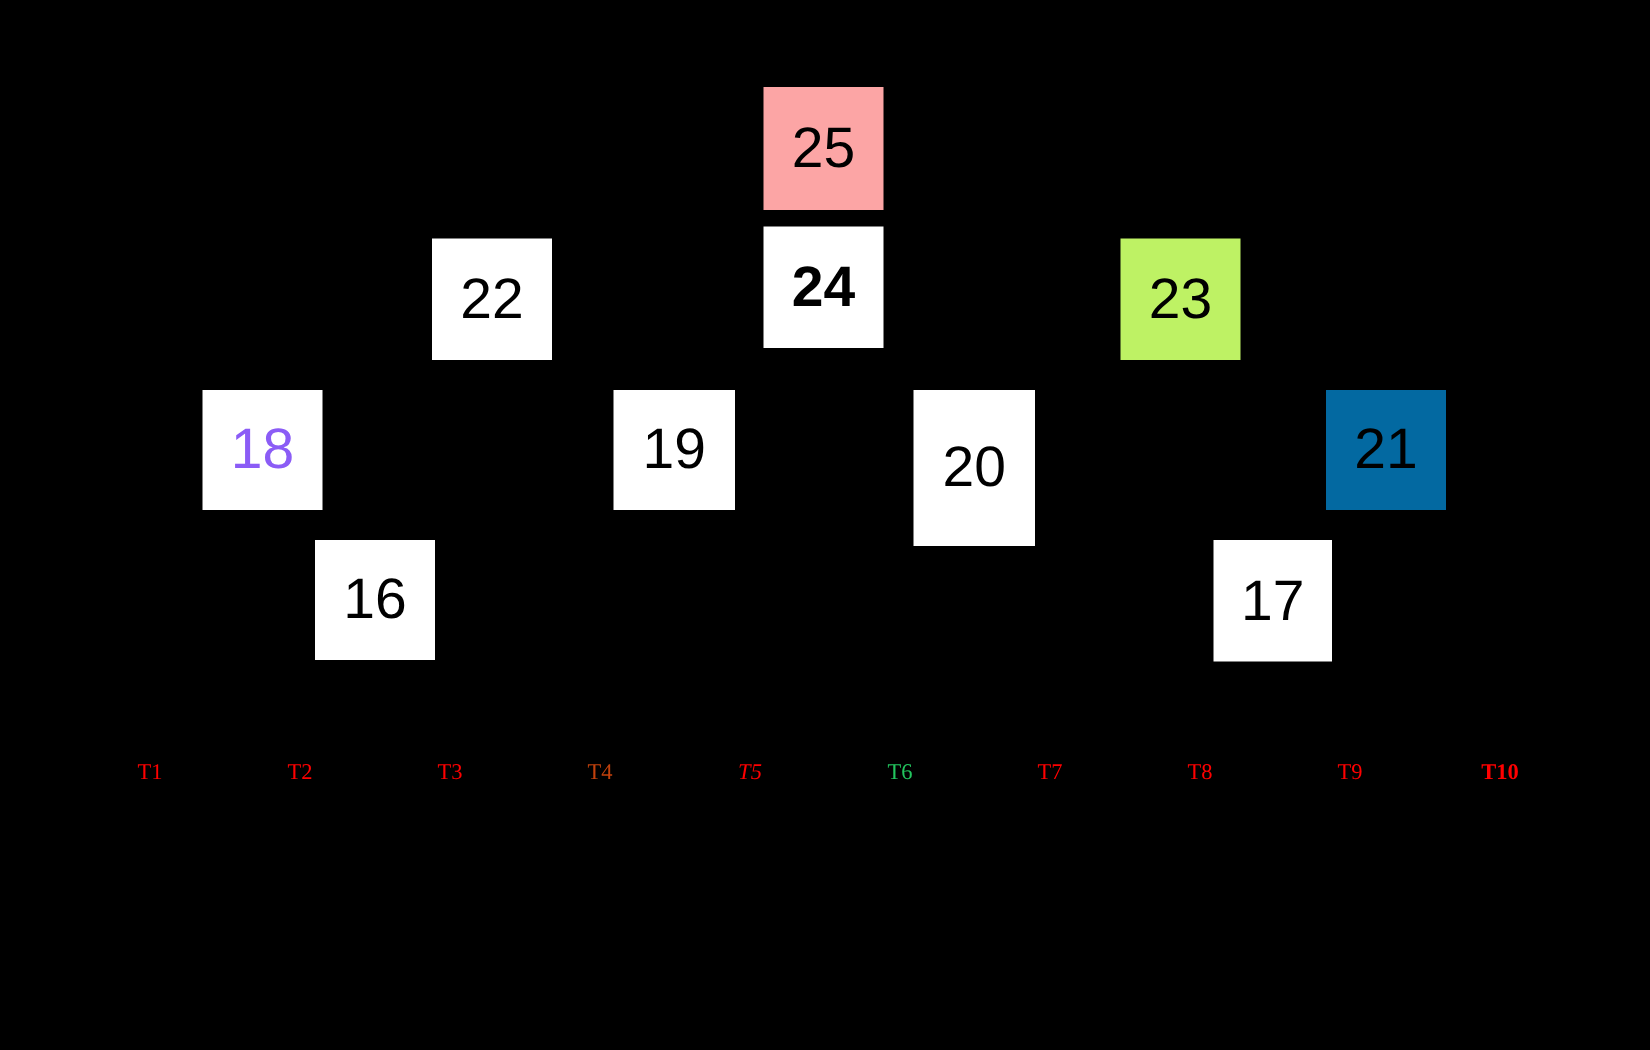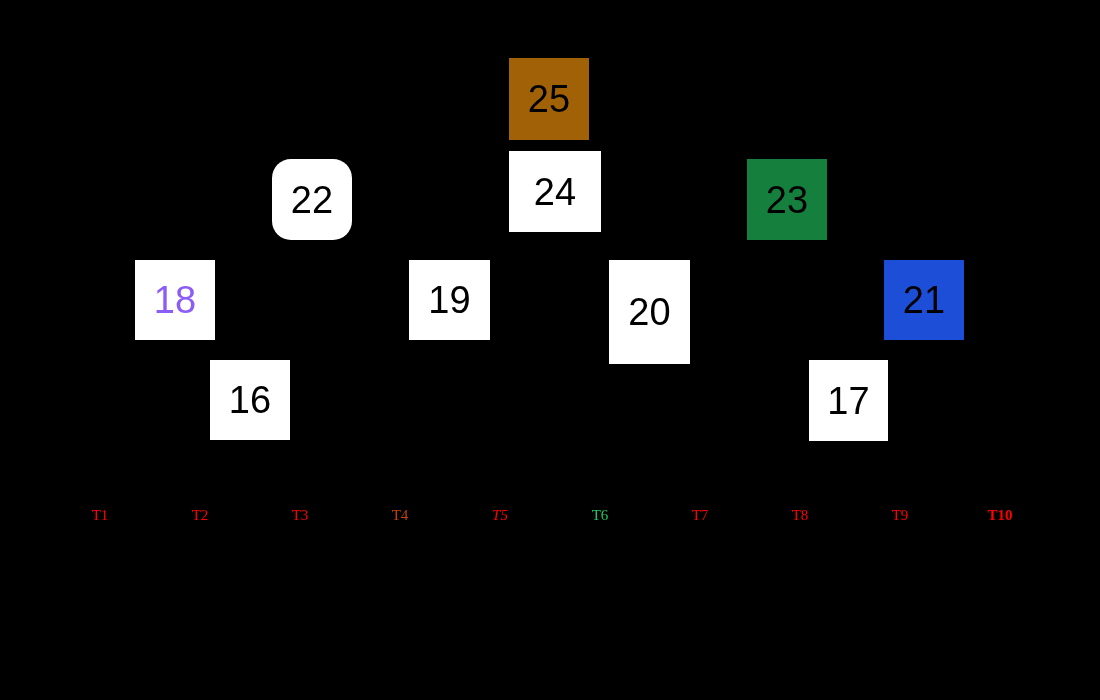"25" div.node-box { background: #a16207 -> #fca5a5 }
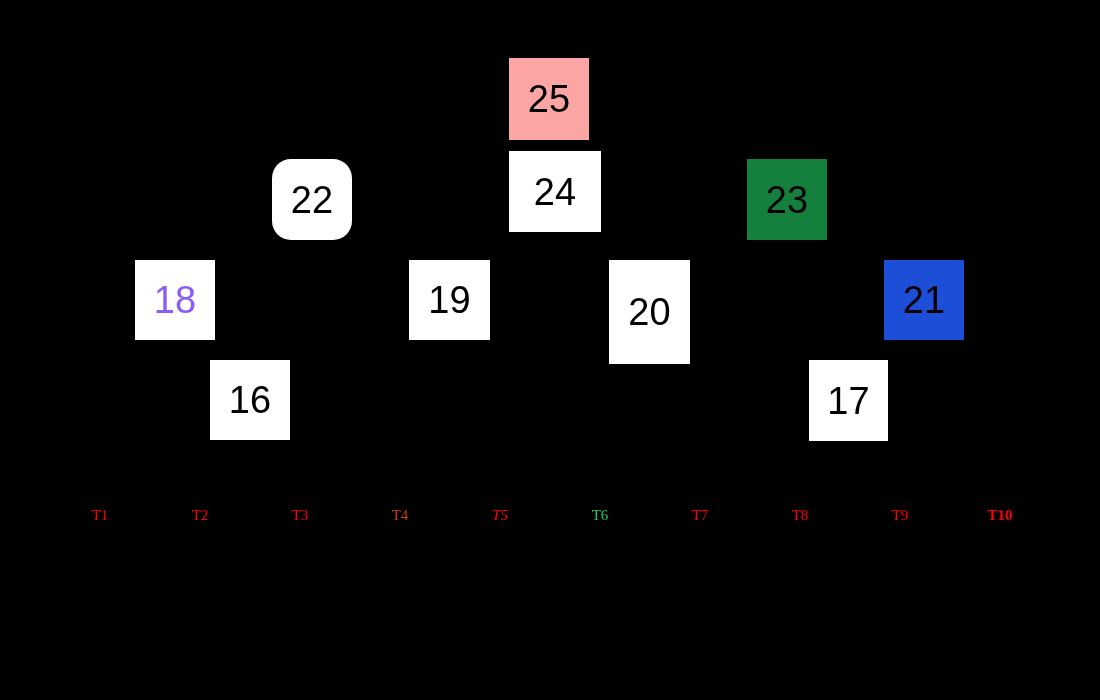"22" div.node-box { border-radius: 19px -> none; left: 272px -> 288px }
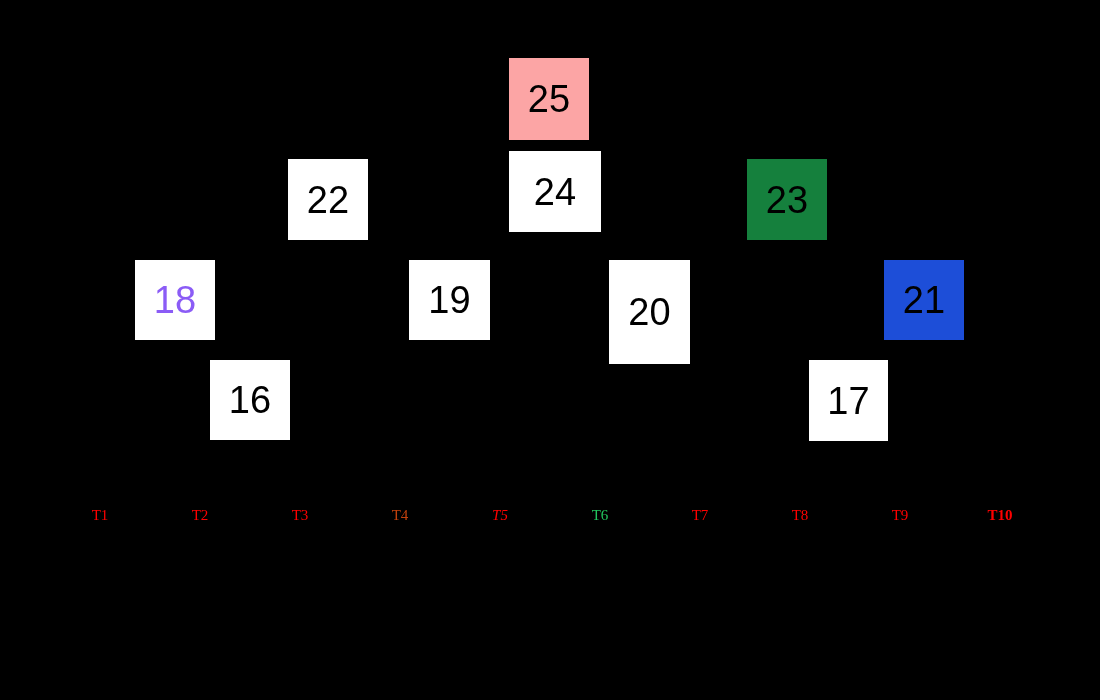"24" div.node-box { font-weight: none -> bold; width: 92px -> 80px }
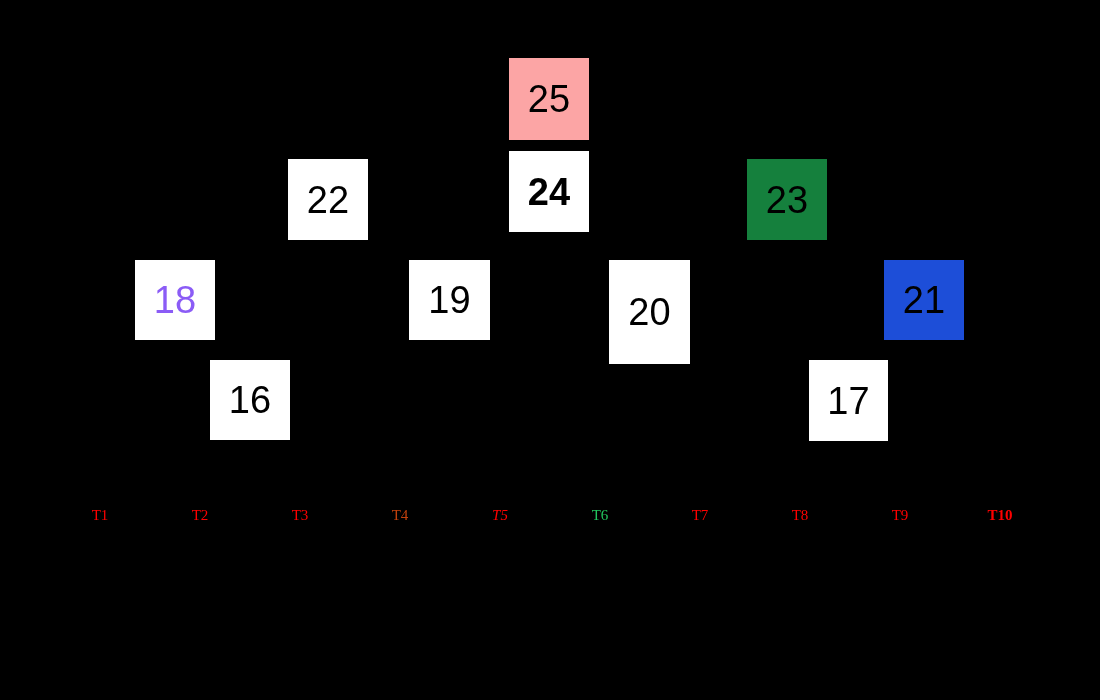"23" div.node-box { background: #15803d -> #bef264 }
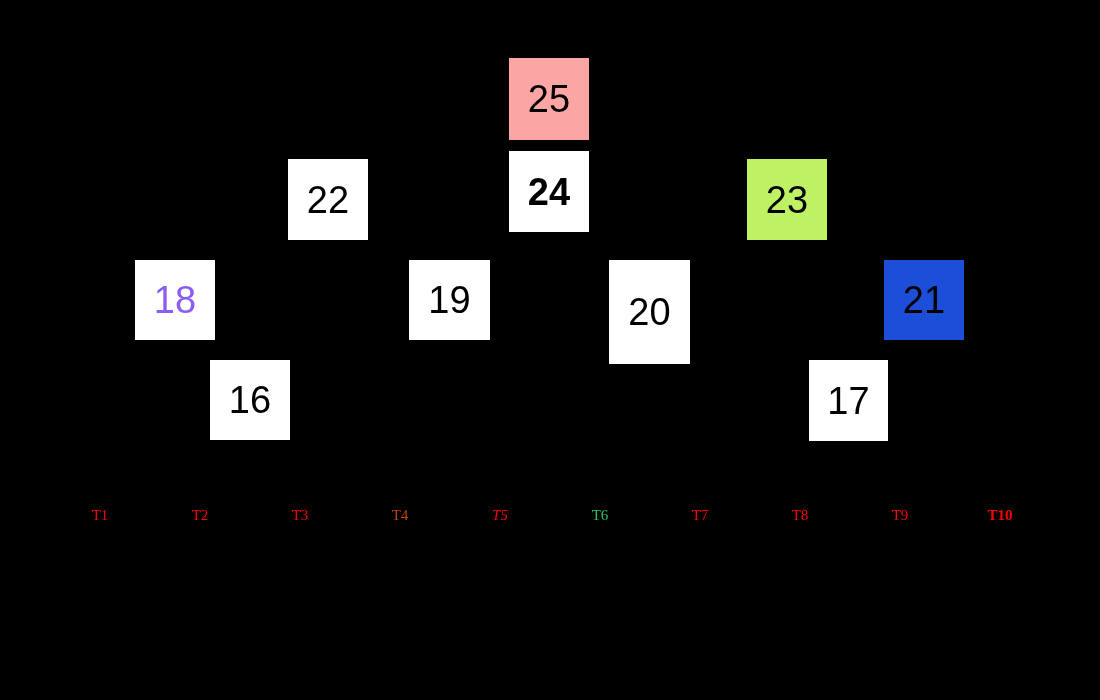"21" div.node-box { background: #1d4ed8 -> #0369a1 }
